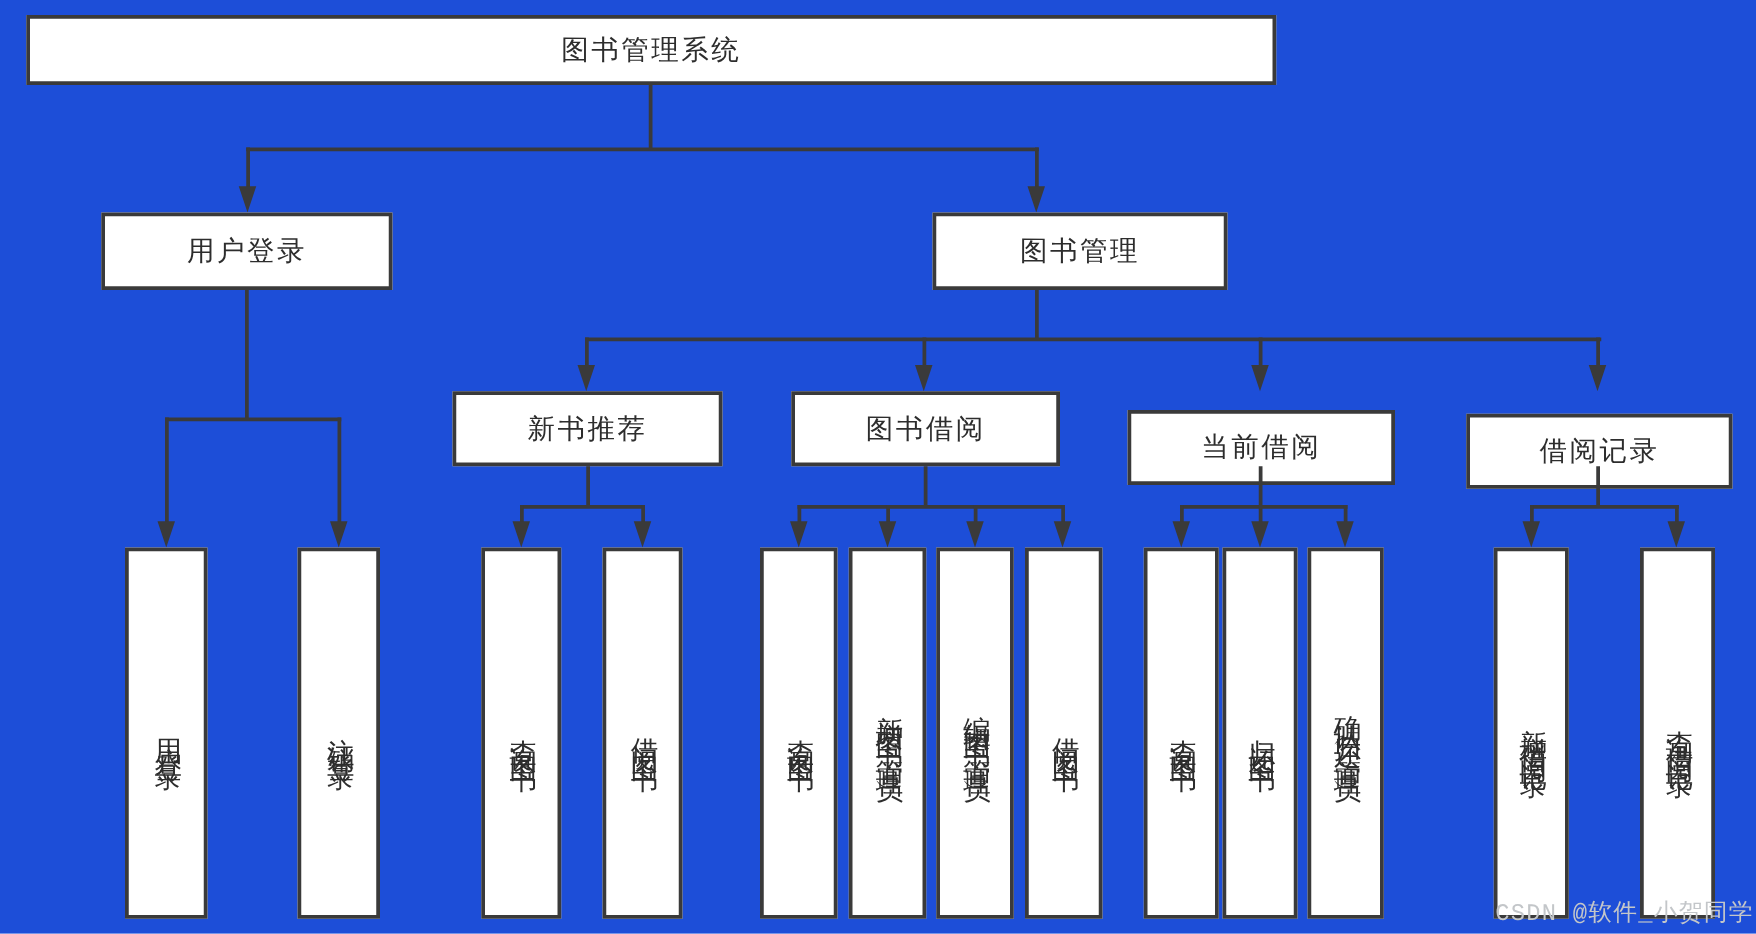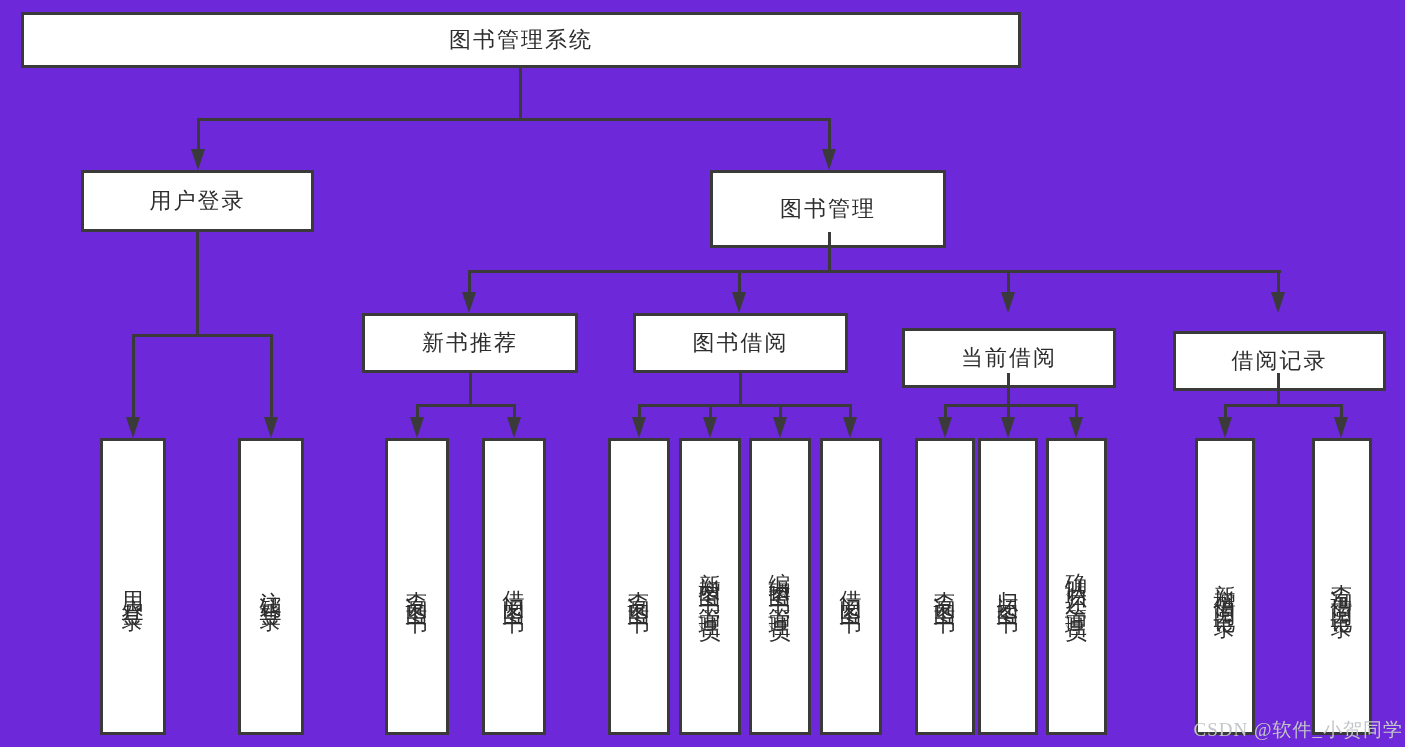"图书管理系统" .stage { background: #6d28d9 -> #1d4ed8; font-family: Liberation Serif, serif -> Liberation Mono, monospace }
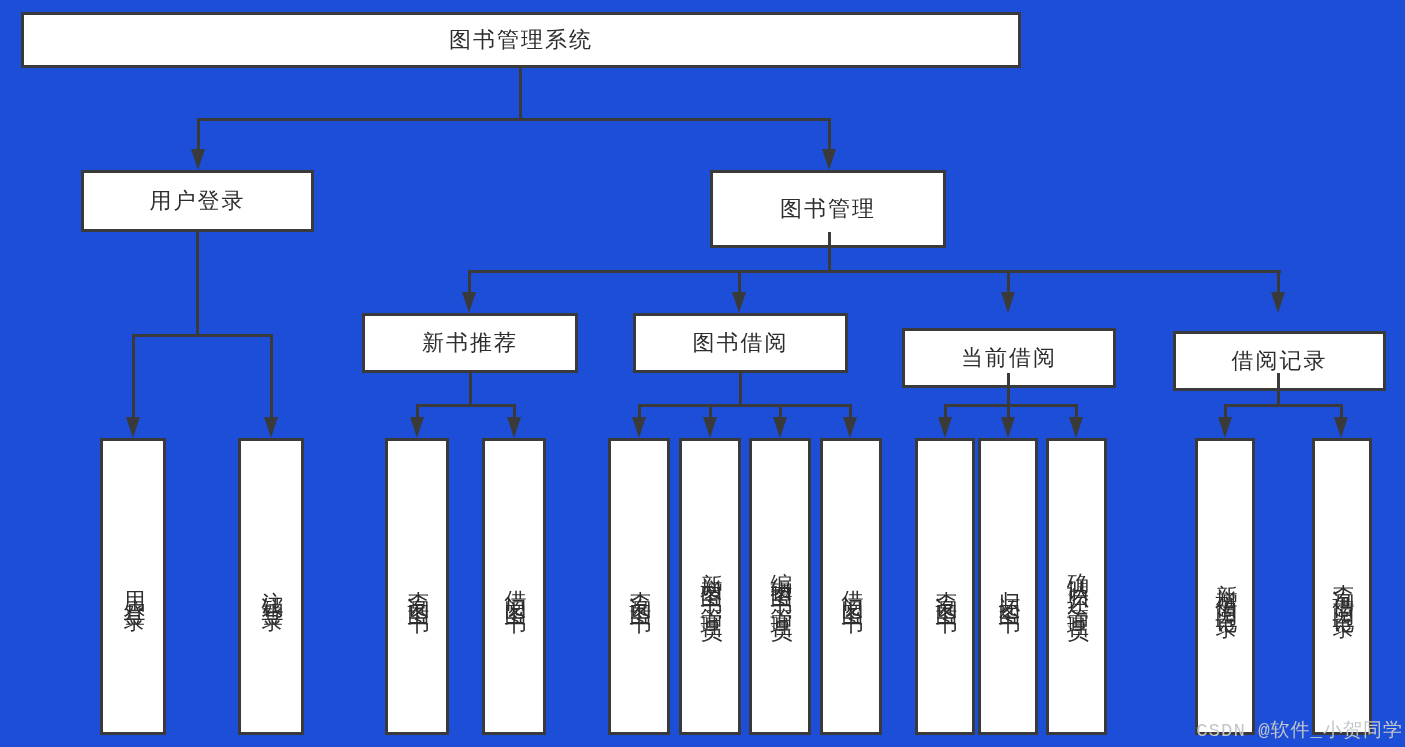"图书管理" div.box { height: 78px -> 62px; left: 710px -> 746px }
